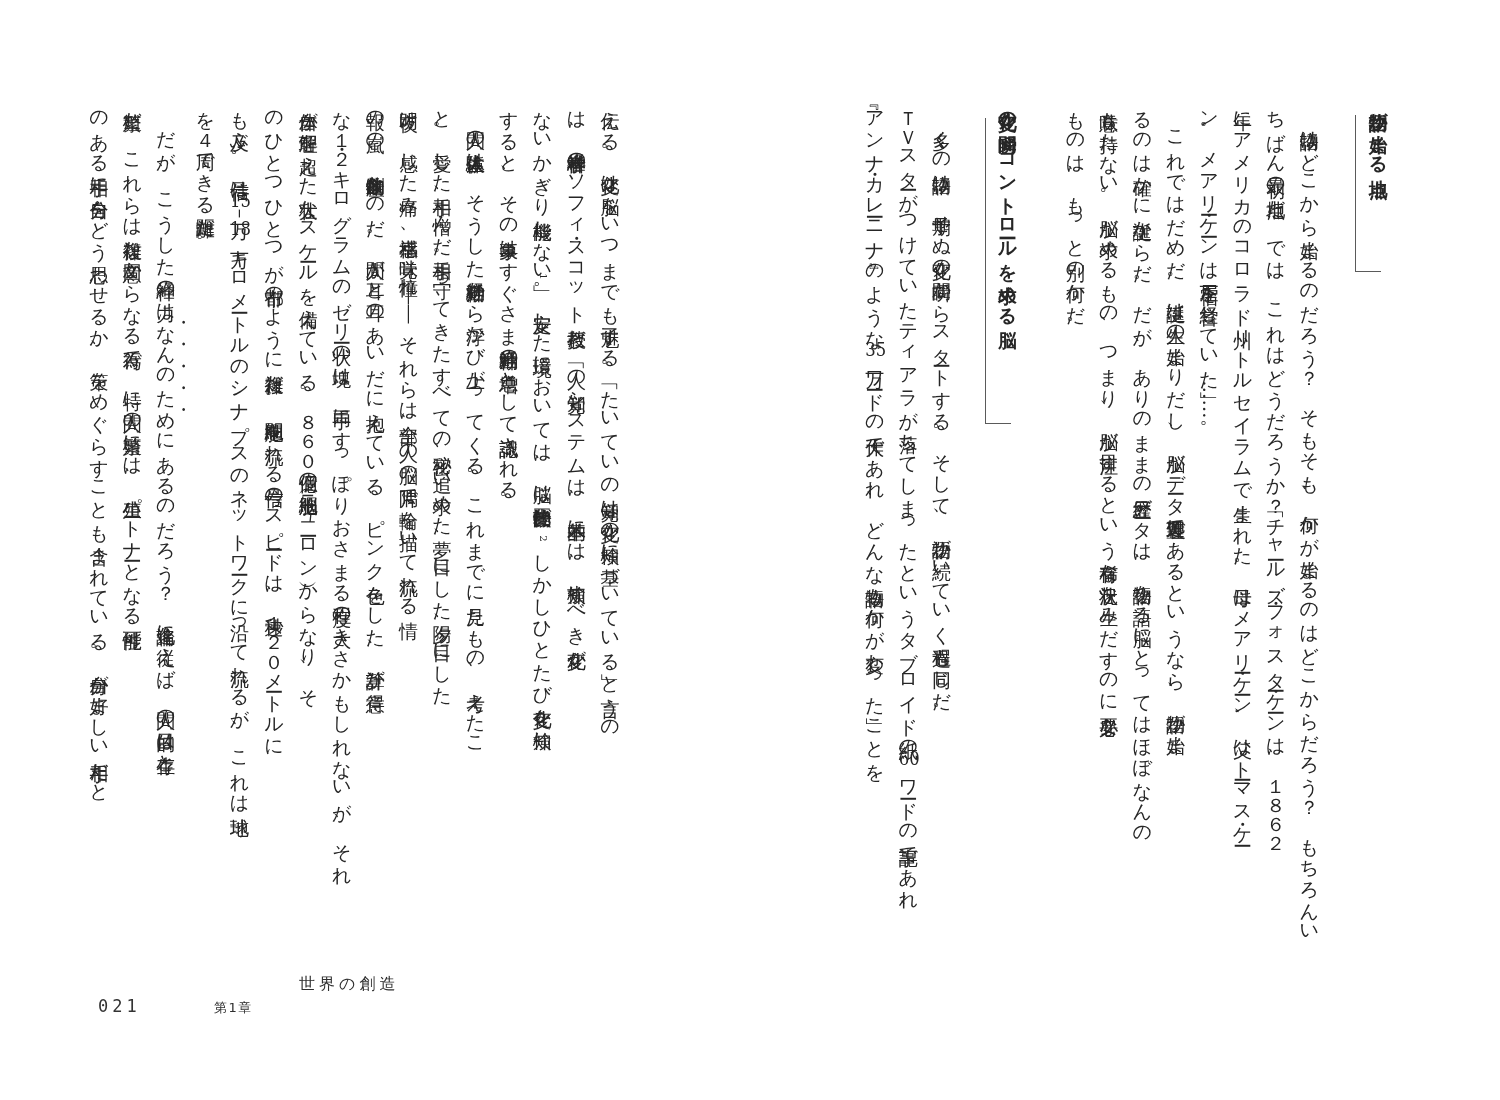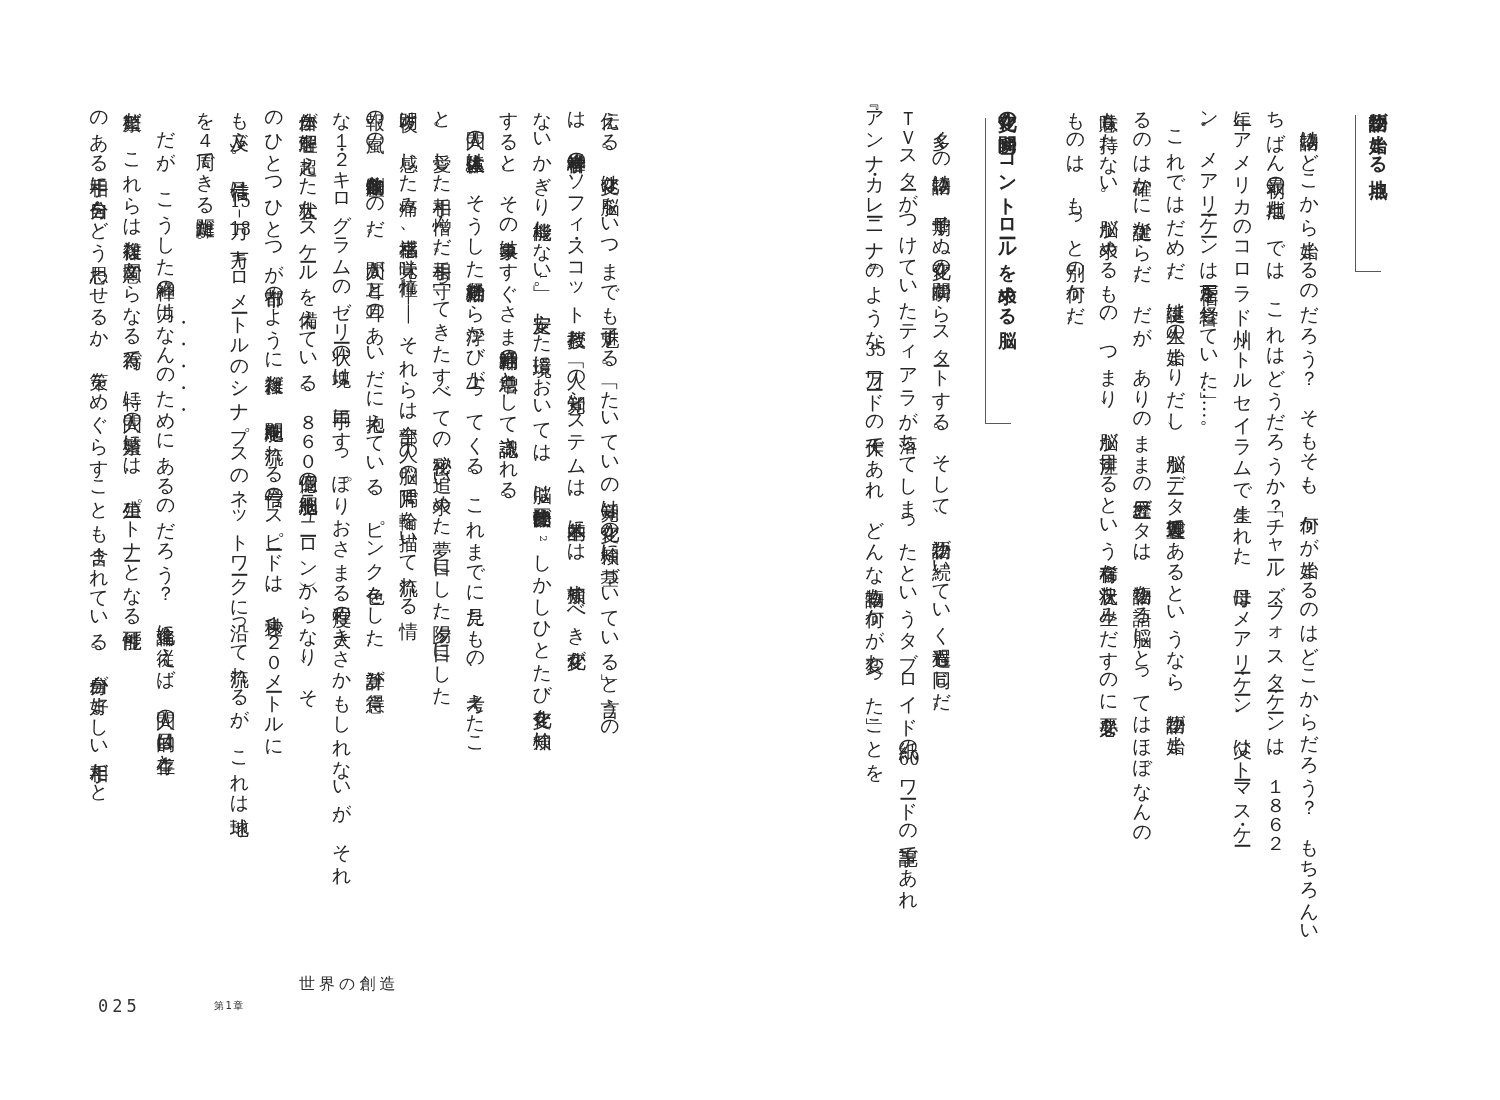"025" div.pagenum { text: 025 -> 021 }
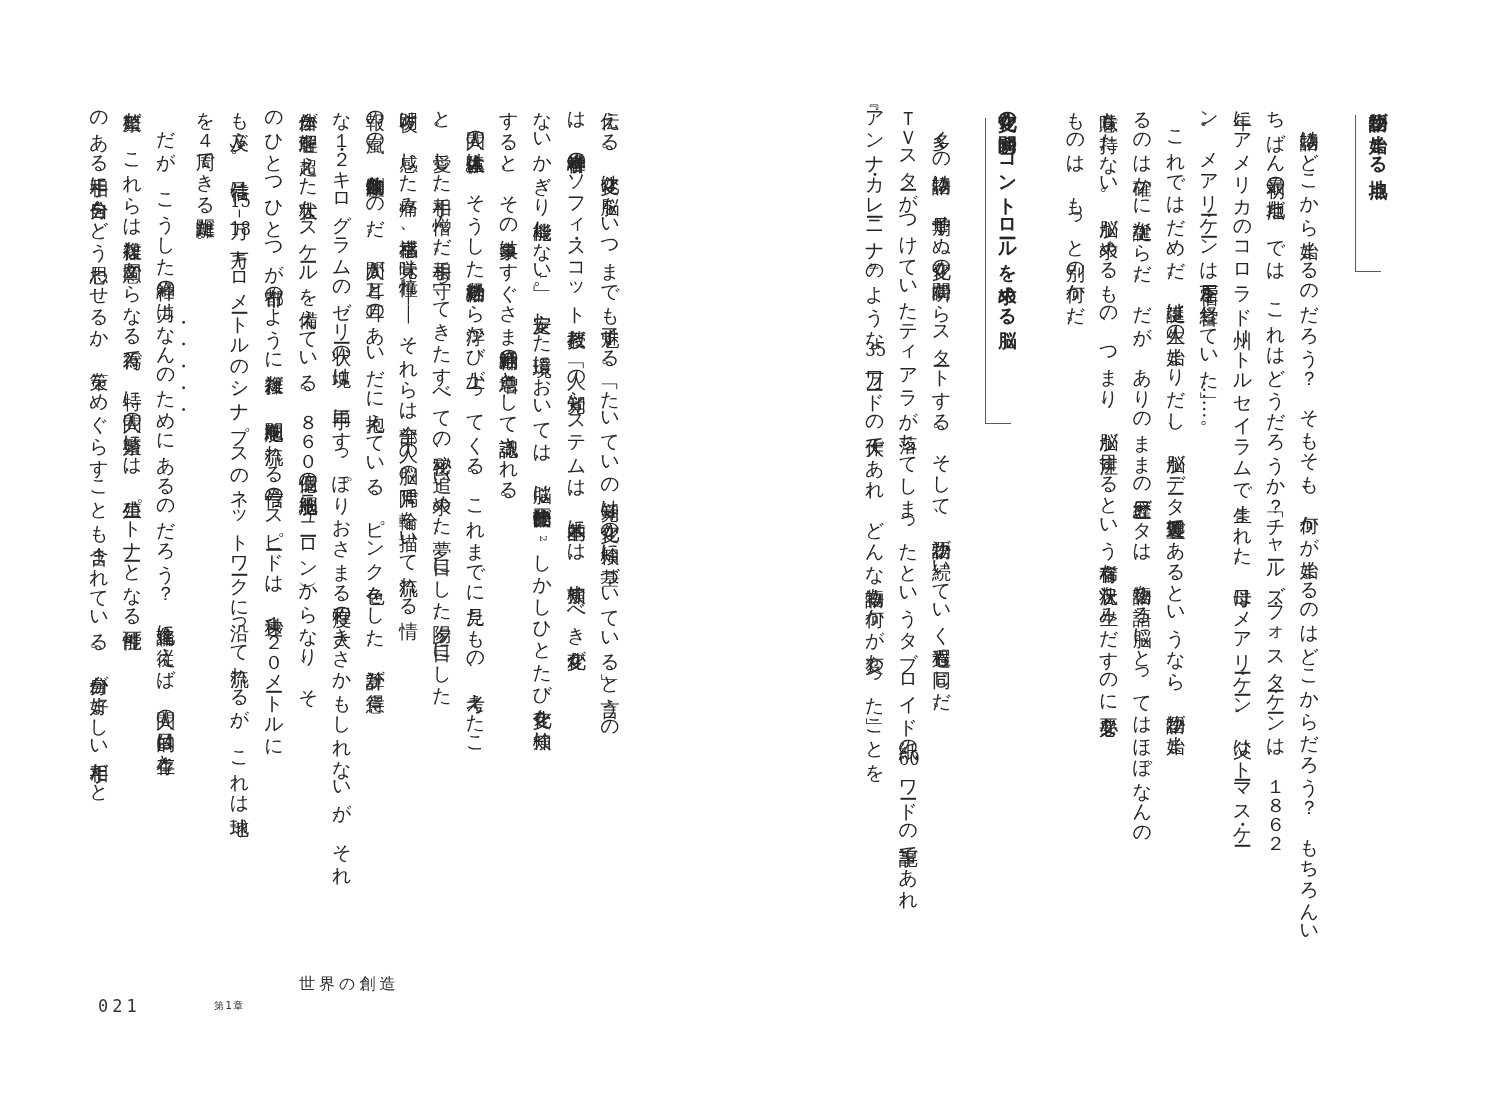"第1章" .chapter-label { font-size: 10px -> 13px }
